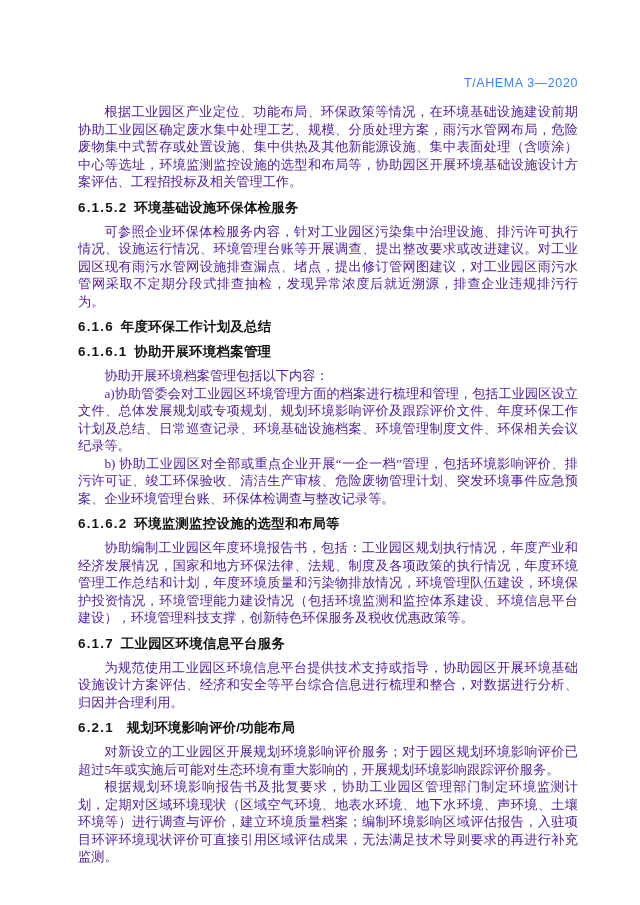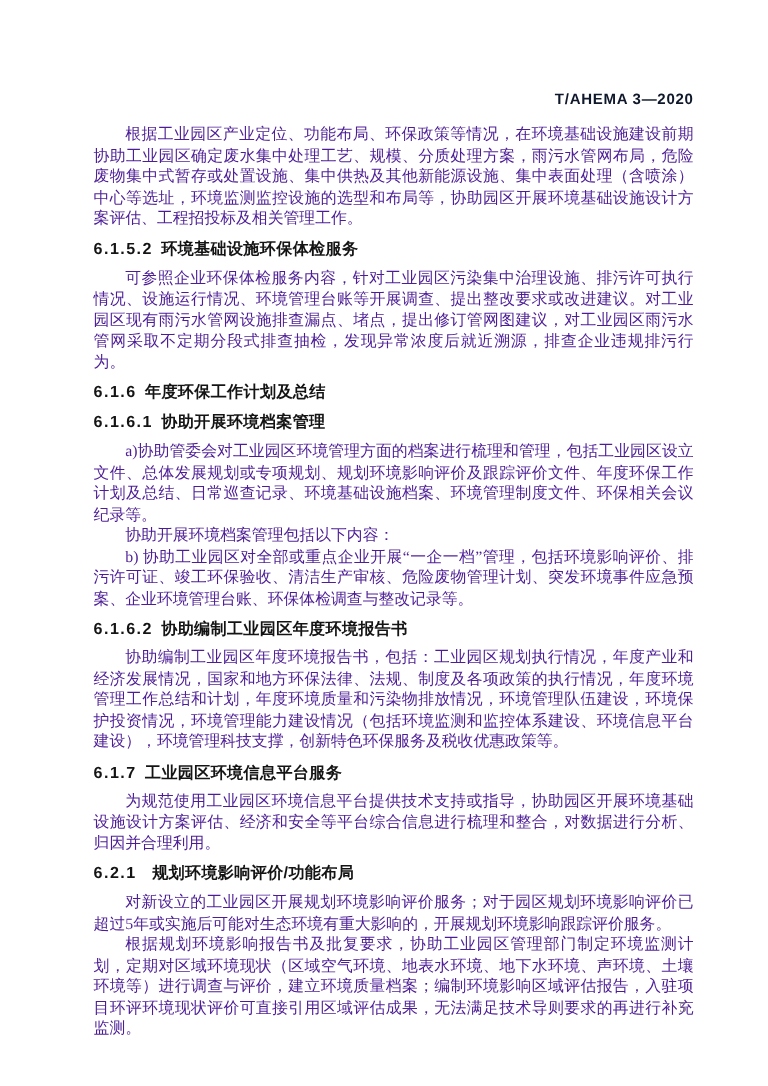"T/AHEMA 3—2020" .doc-header { color: #0f172a -> #3b82f6; font-weight: bold -> normal }
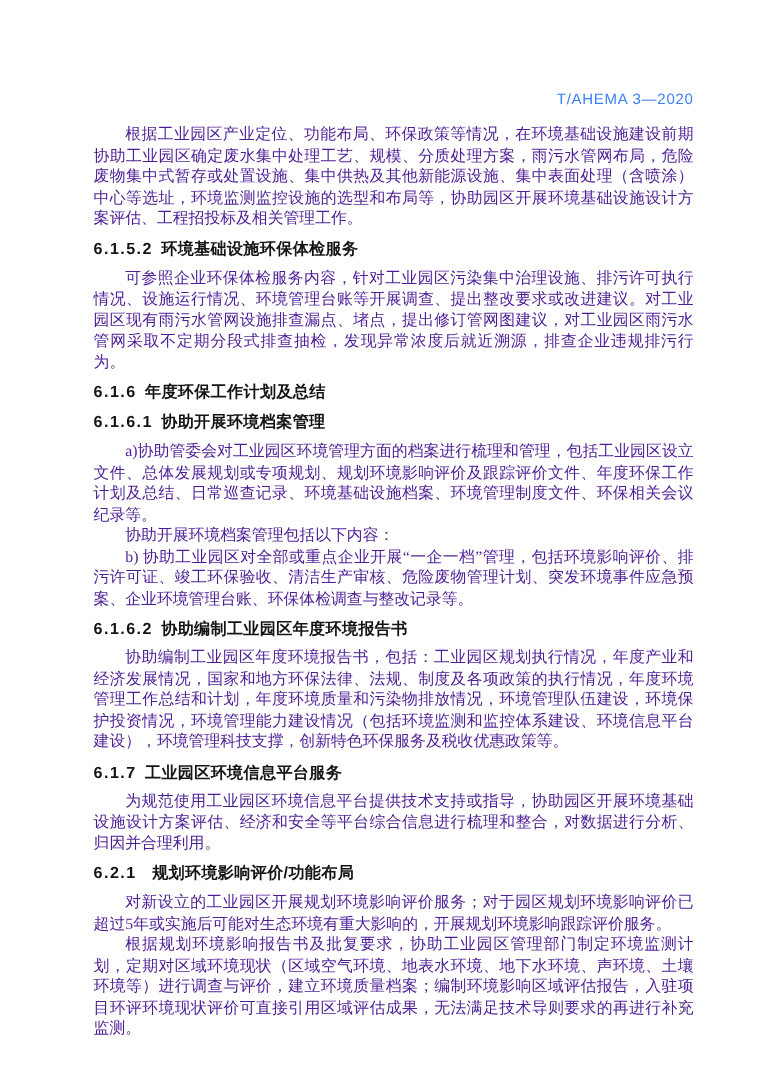"a)协助管委会对工业园区环境管理方面的档案进行梳理和管理，包括工业园区设立文件、" p.body { order: before "协助开展环境档案管理包括以下内容：" -> after "协助开展环境档案管理包括以下内容：" }
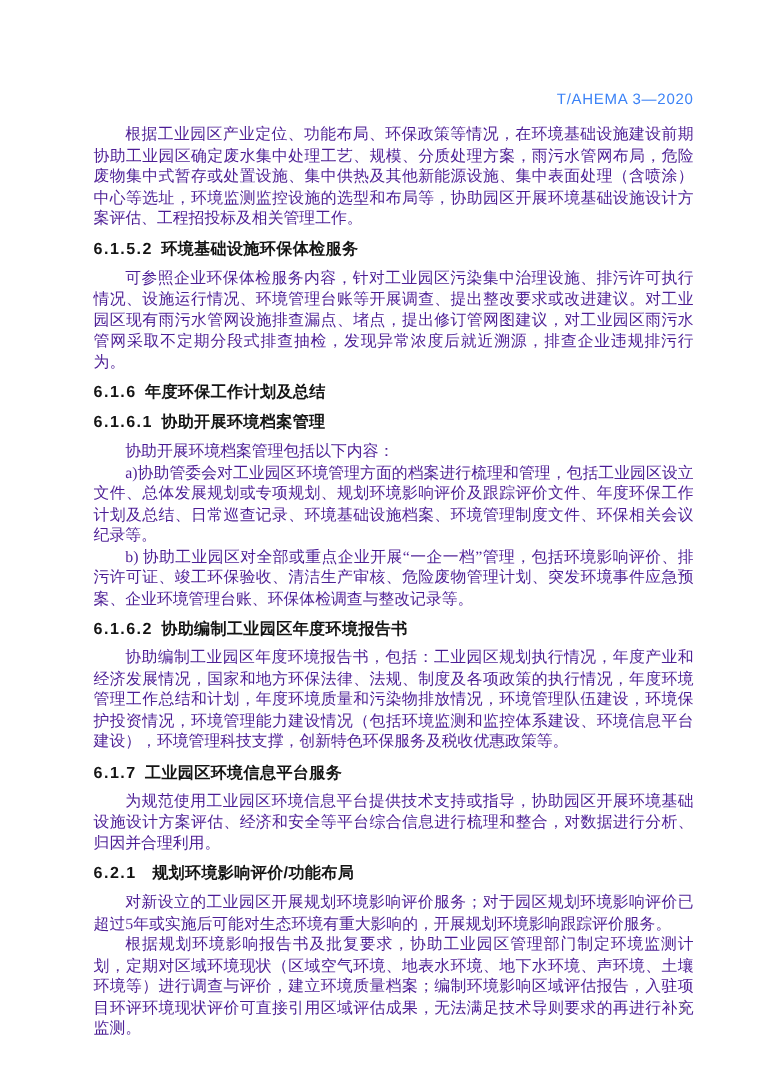"协助编制工业园区年度环境报告书" span.ttl { text: 协助编制工业园区年度环境报告书 -> 环境监测监控设施的选型和布局等 }
